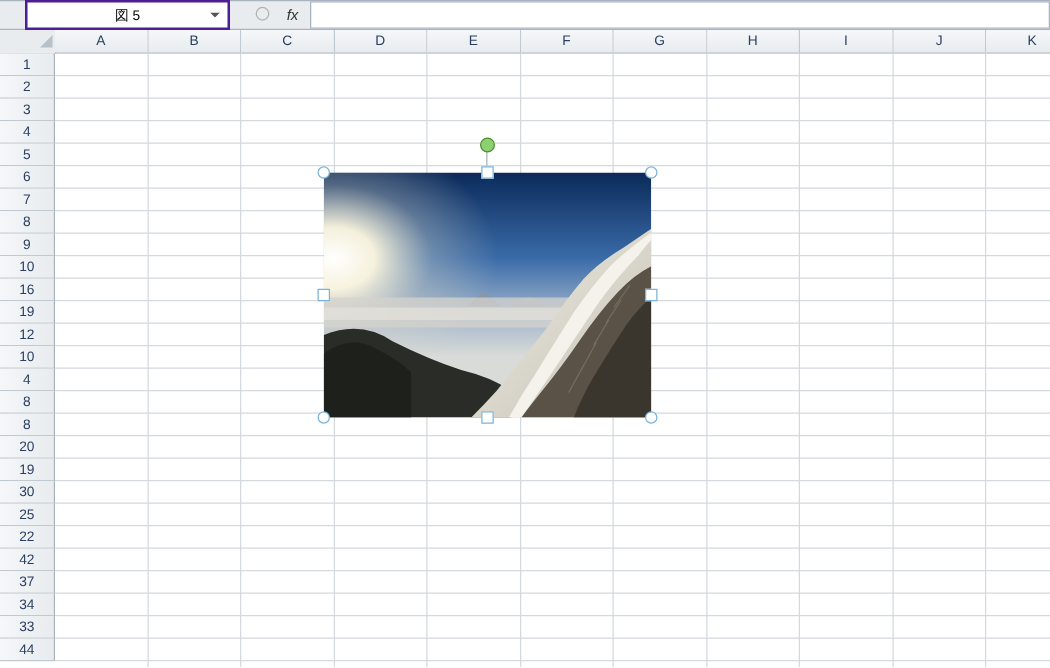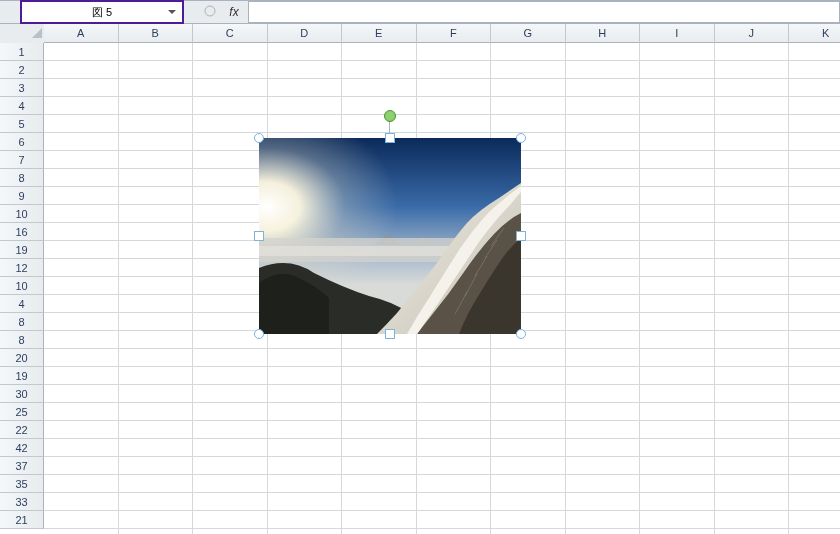"35" div.row-header { text: 35 -> 34 }
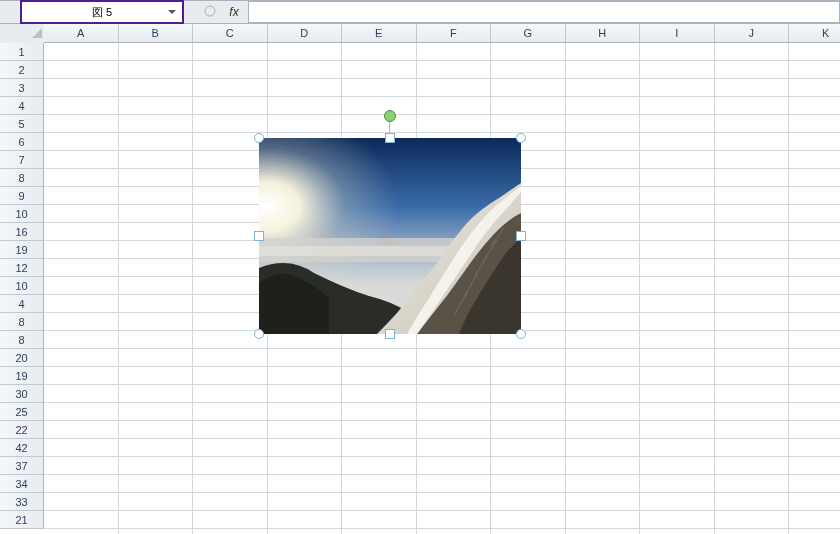"21" div.row-header { text: 21 -> 44 }
